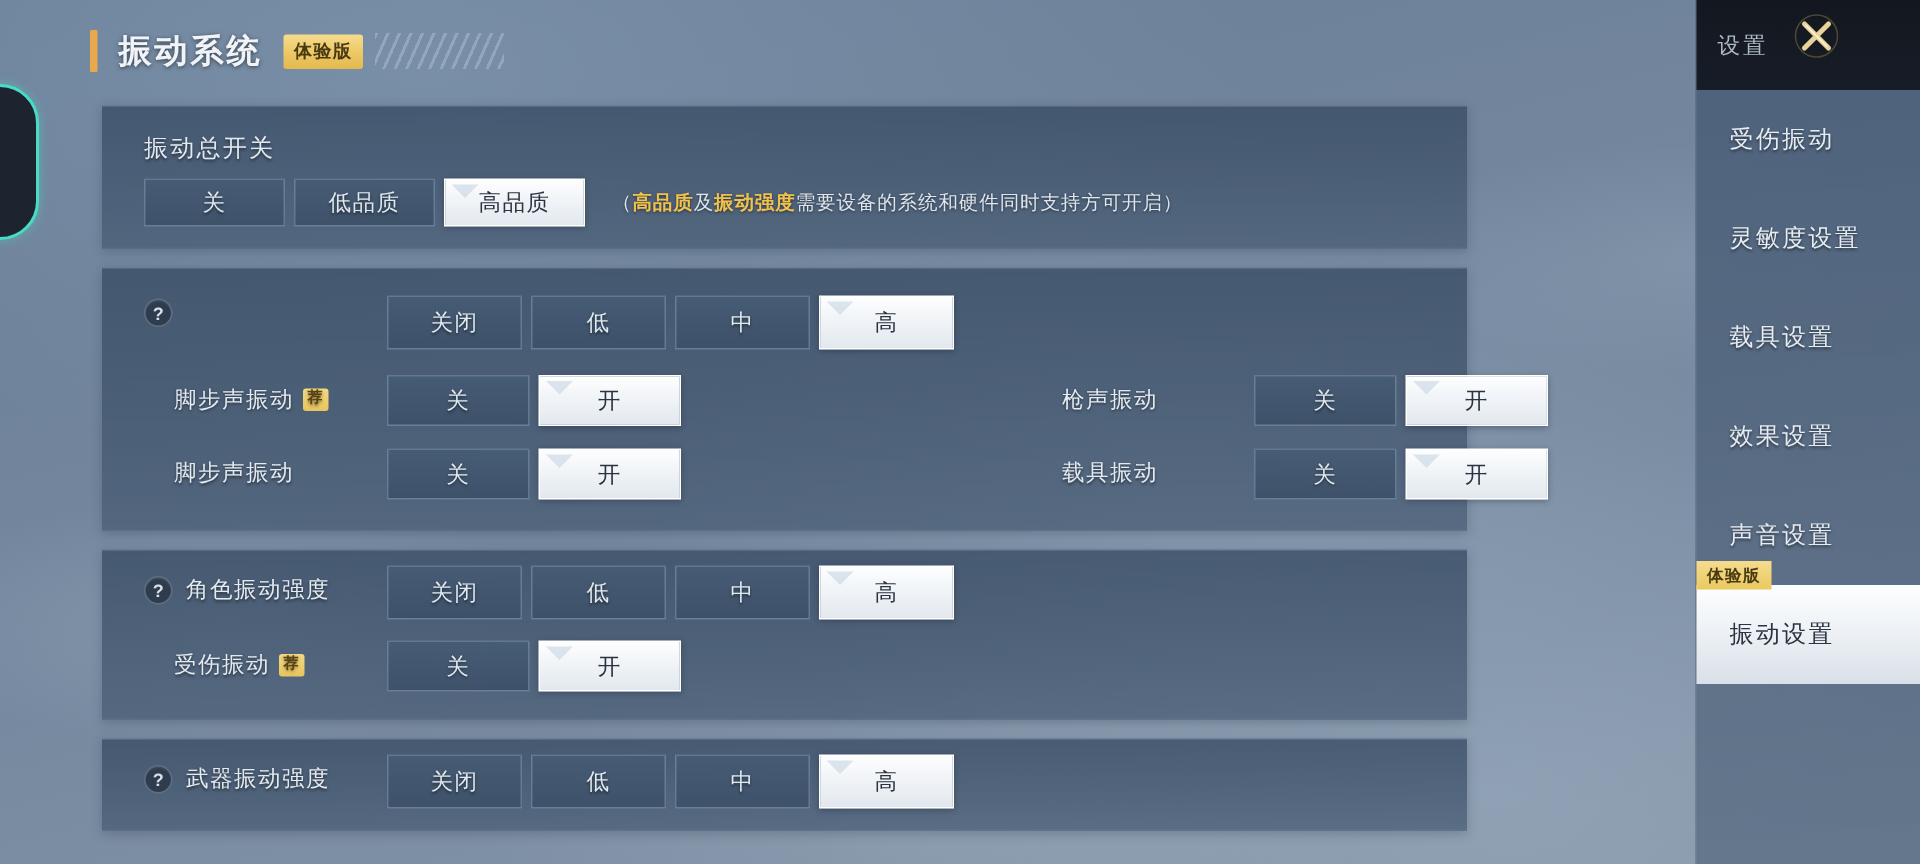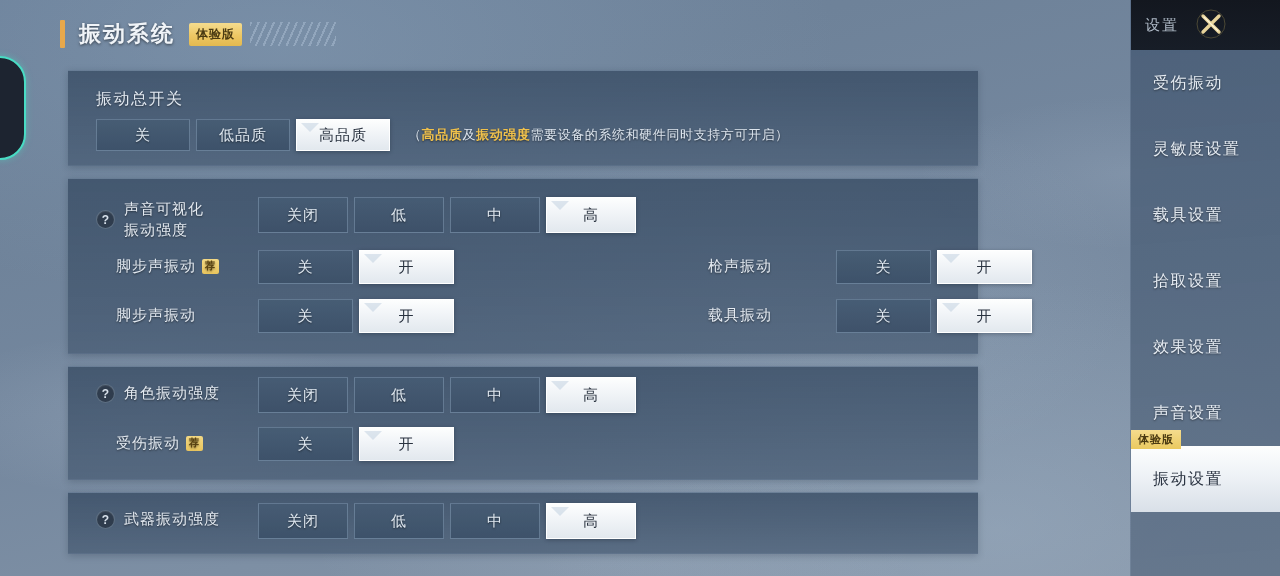"设置" .sidebar-top { height: 50px -> 60px }
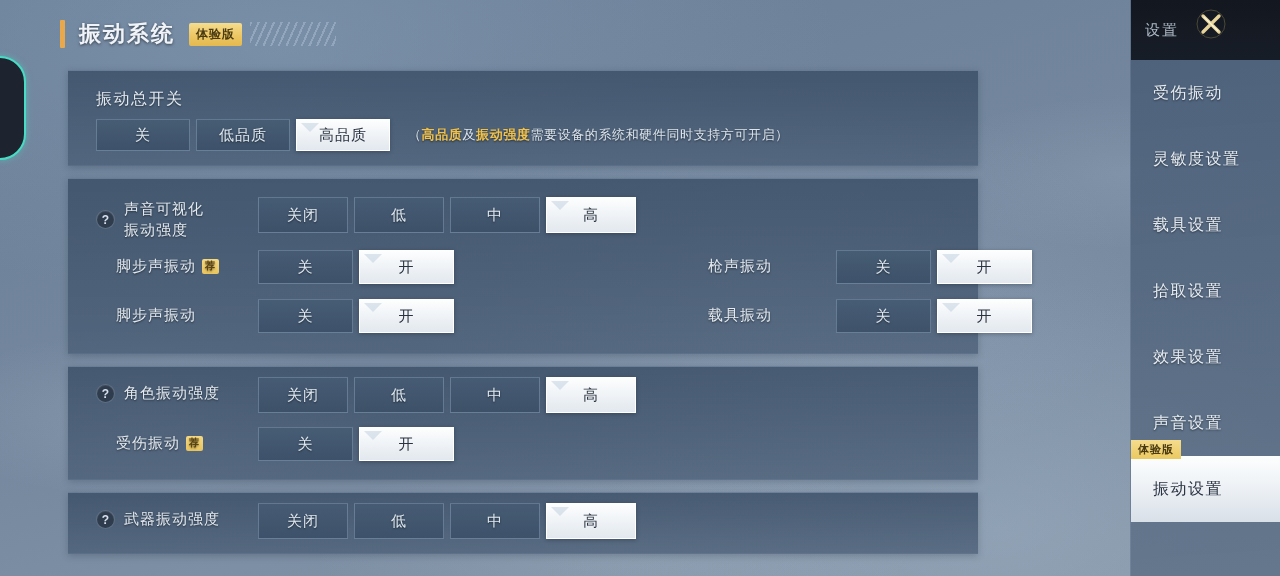"声音可视化" div.label { html: <div> <span>声音可视化</span> <span>振动强度</span> </div> -> none }
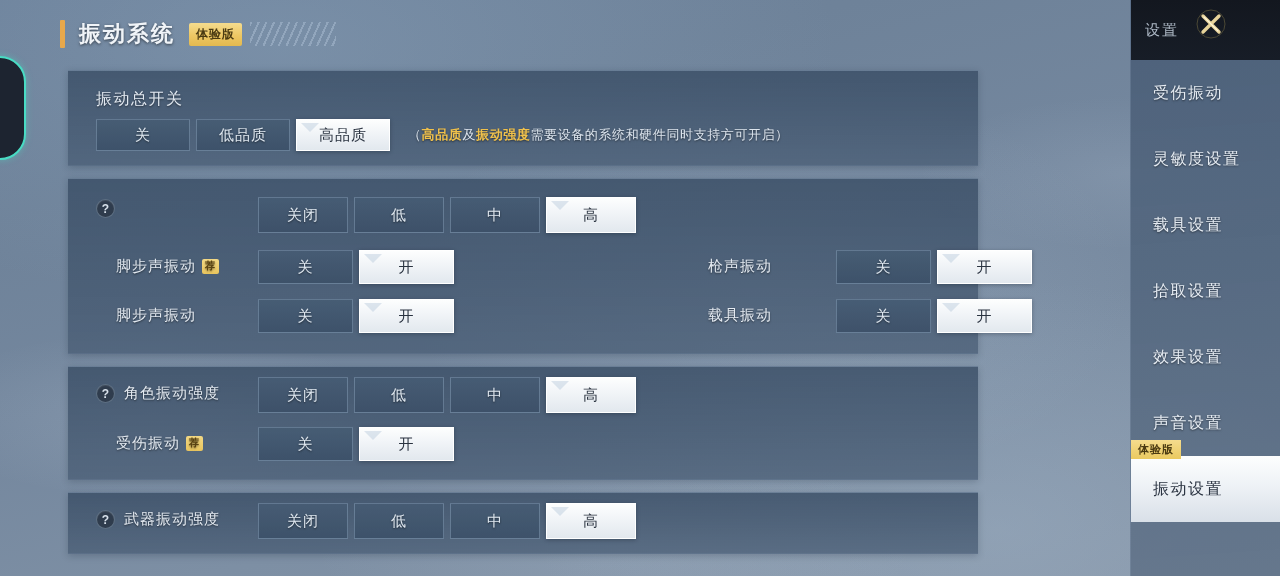"拾取设置" div.nav-item { html: <div> <span>拾取设置</span> </div> -> none }
